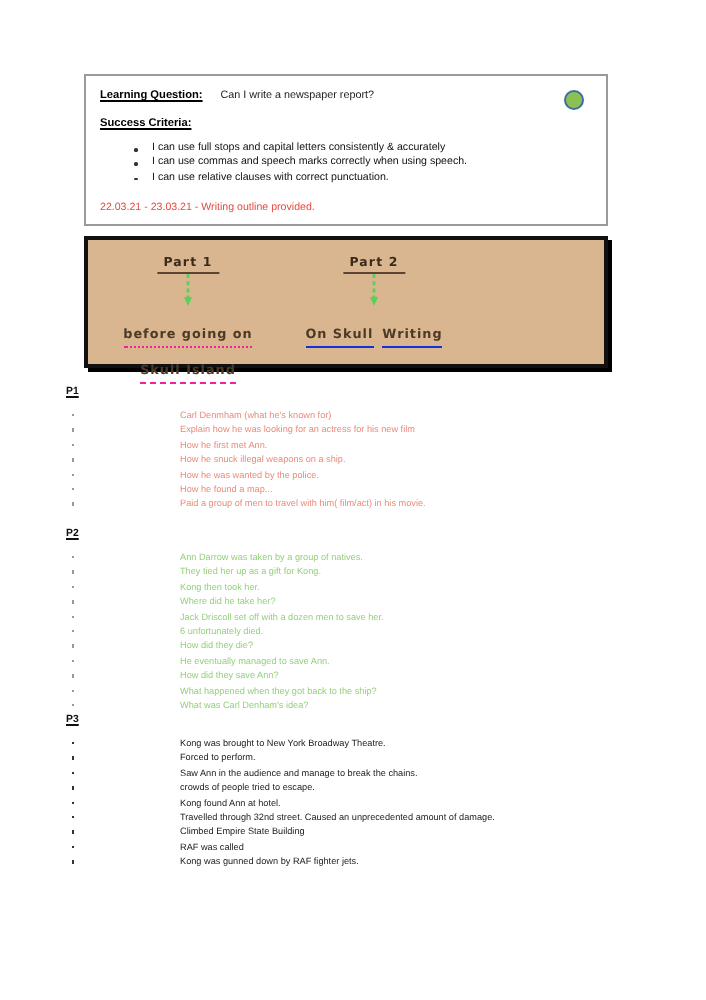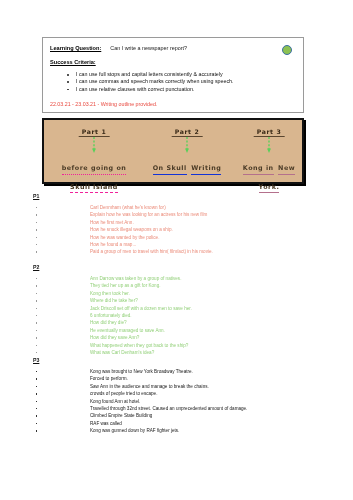"Kong in New York." div.plan-col { html: <div> <span>Part 3</span> <span> <svg> <line></line> <polygon></polygon> </svg> </span> <span> <span>Kong in</span> <span>New</span> <span>York.</span> </span> </div> -> none }
